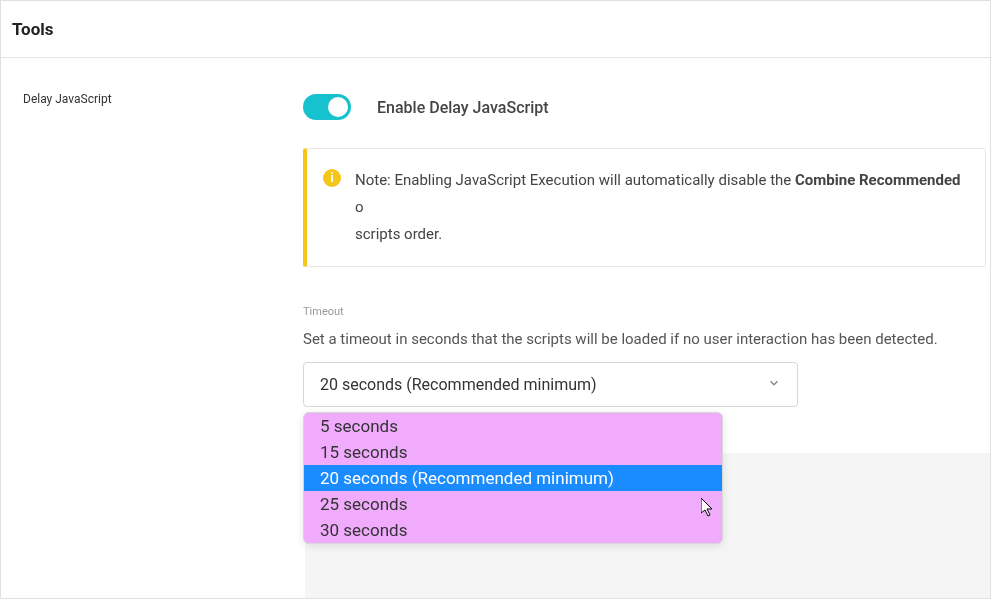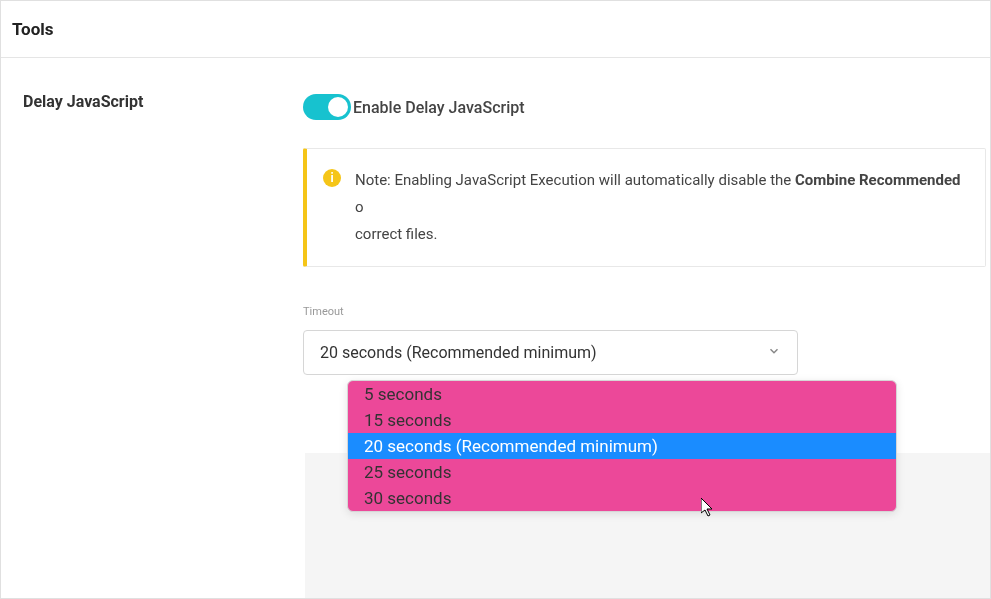"Delay JavaScript" .panel-left-title { font-size: 16px -> 12px; font-weight: 700 -> 400 }
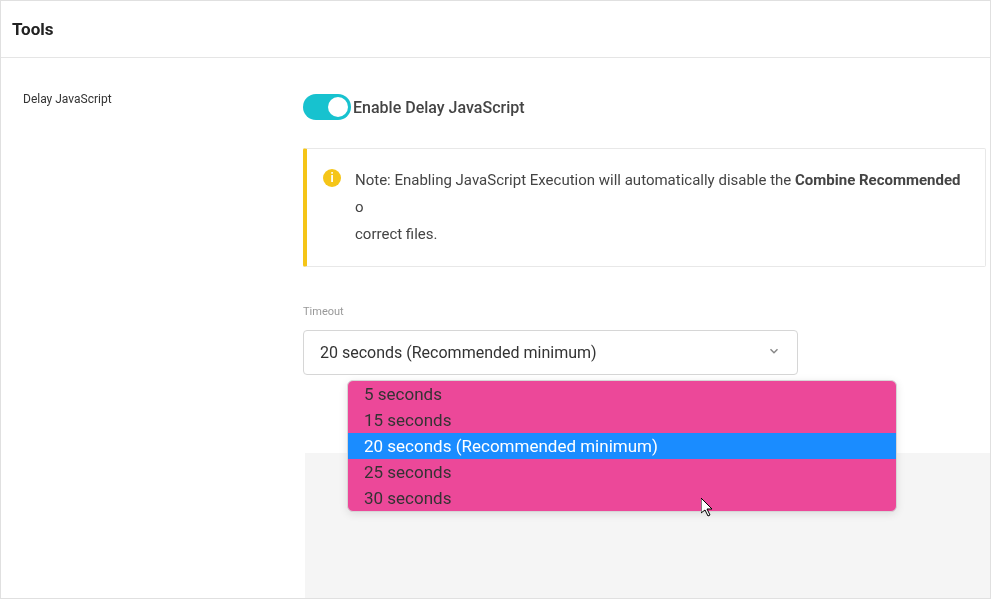"Enable Delay JavaScript" .toggle-row { gap: 2px -> 26px }
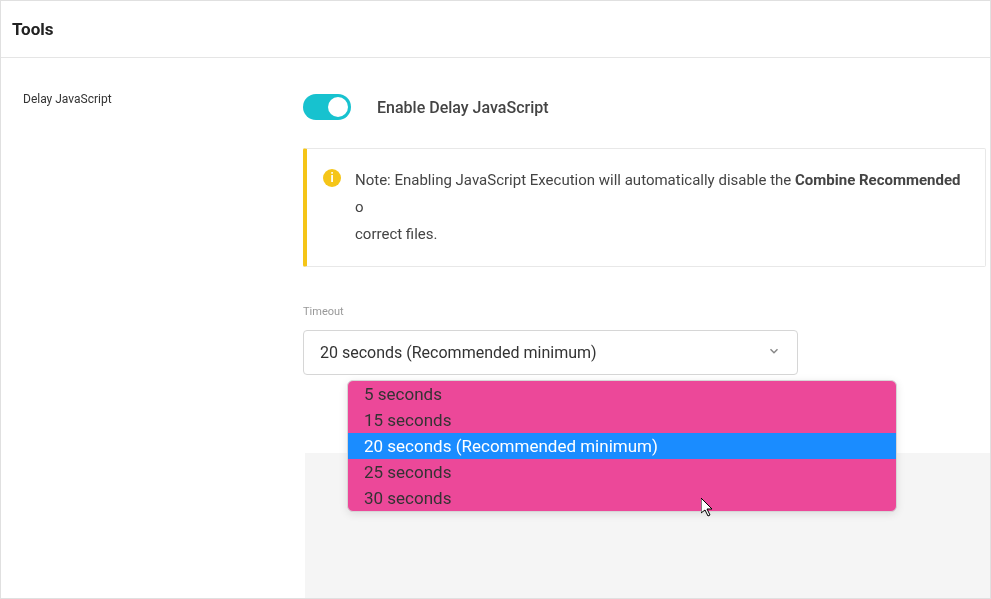"correct files." span { text: correct files -> scripts order }
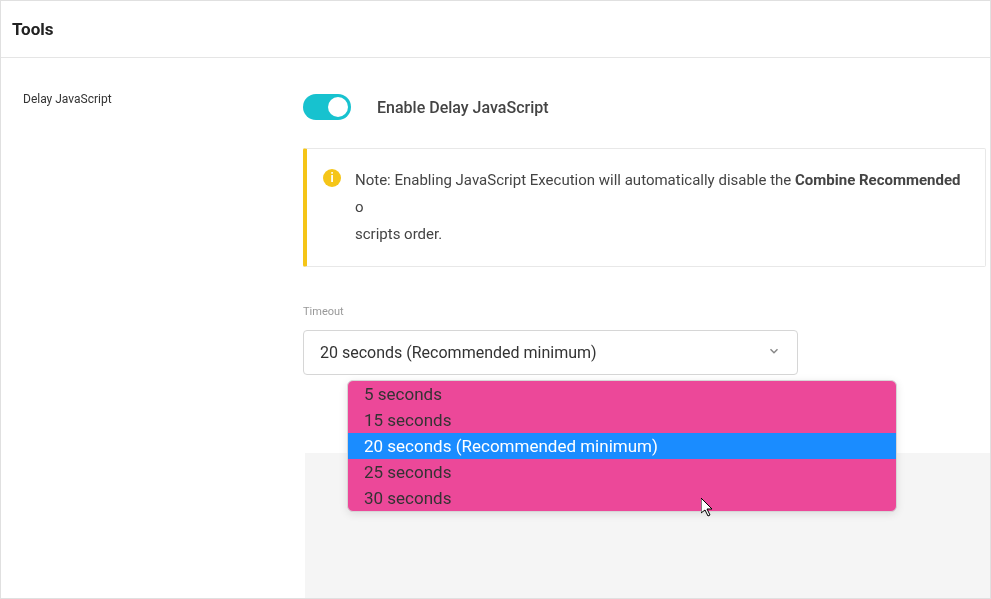"Set a timeout in seconds" div.section-desc { html: none -> <div>Set a timeout in seconds that the scripts will be loaded if no user interaction has been detected.</div> }
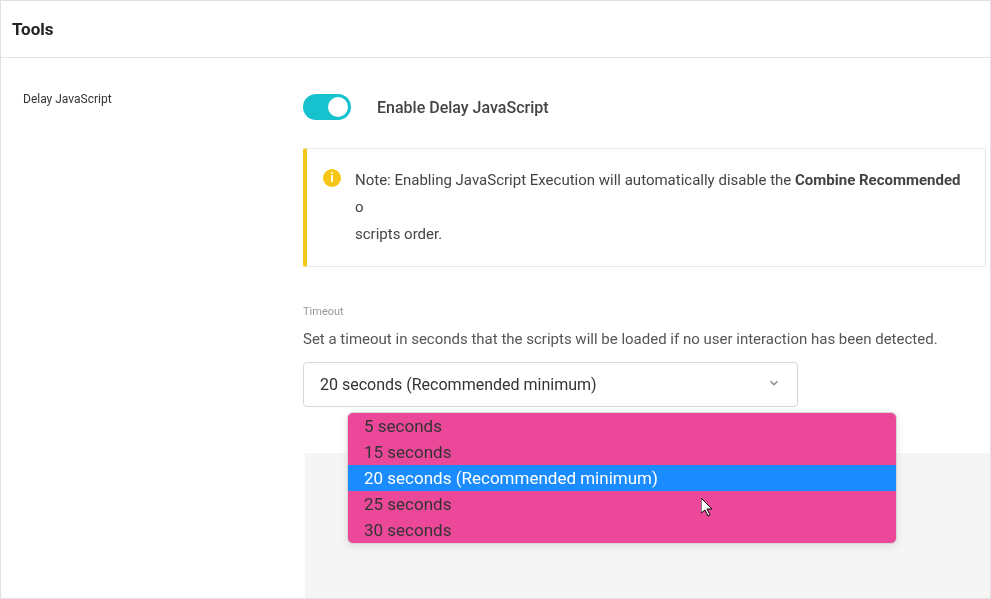"5 seconds" .dropdown { background: #ec4899 -> #f0abfc; margin-left: 44px -> none; width: 550px -> 420px }
